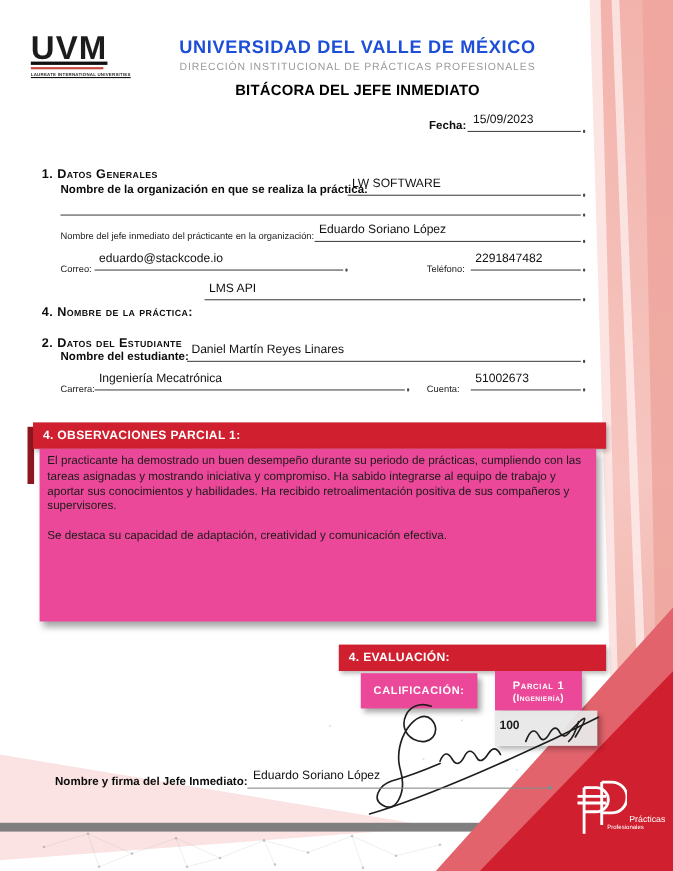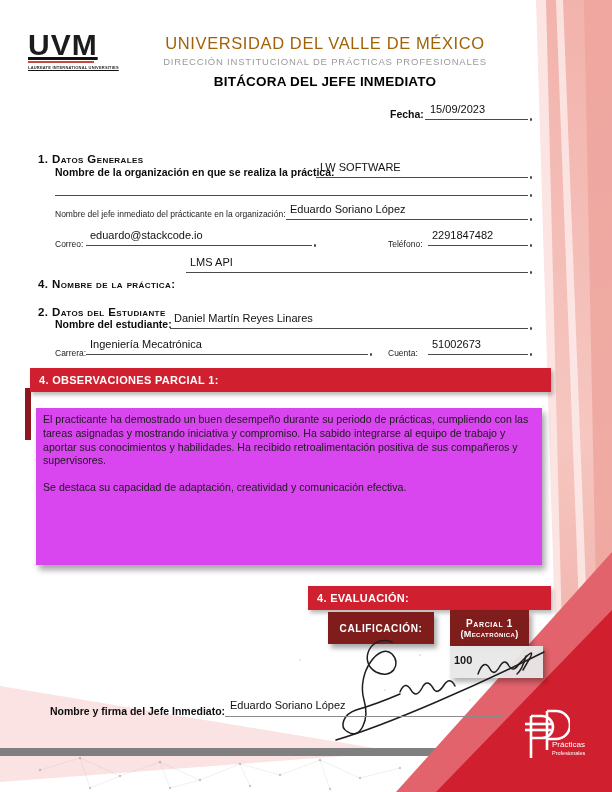"UNIVERSIDAD DEL VALLE DE MÉXICO" .uni-title { color: #a16207 -> #1d4ed8; font-weight: normal -> bold }
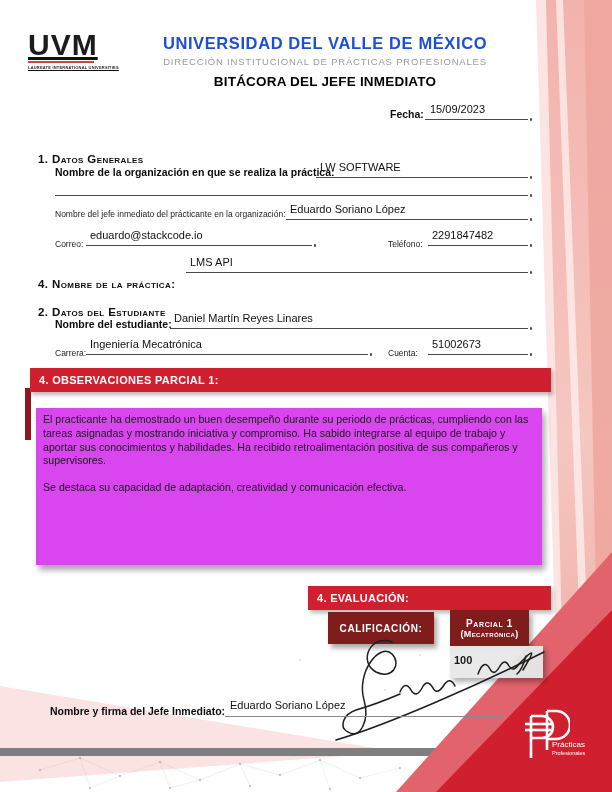"4. OBSERVACIONES PARCIAL 1:" div.abs { top: 368px -> 384px }
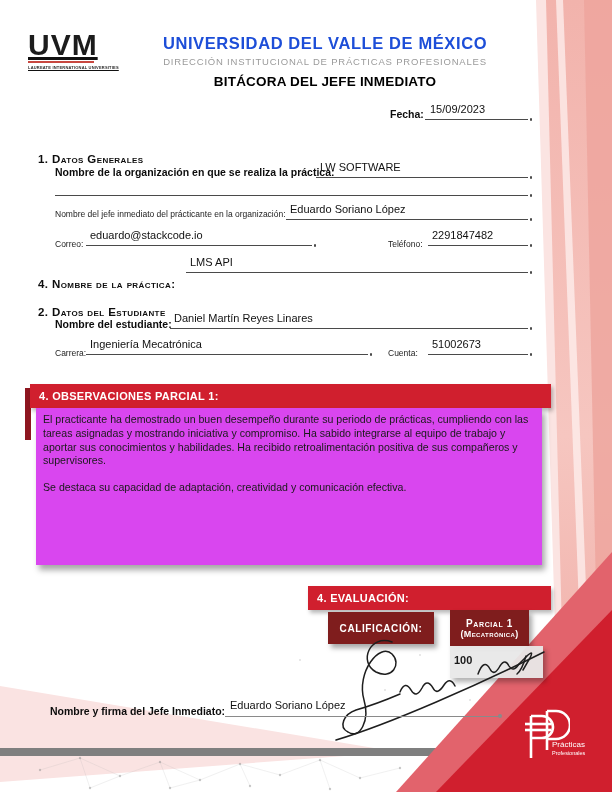"El practicante ha demostrado un" .obsbox { background: #d946ef -> #ec4899 }
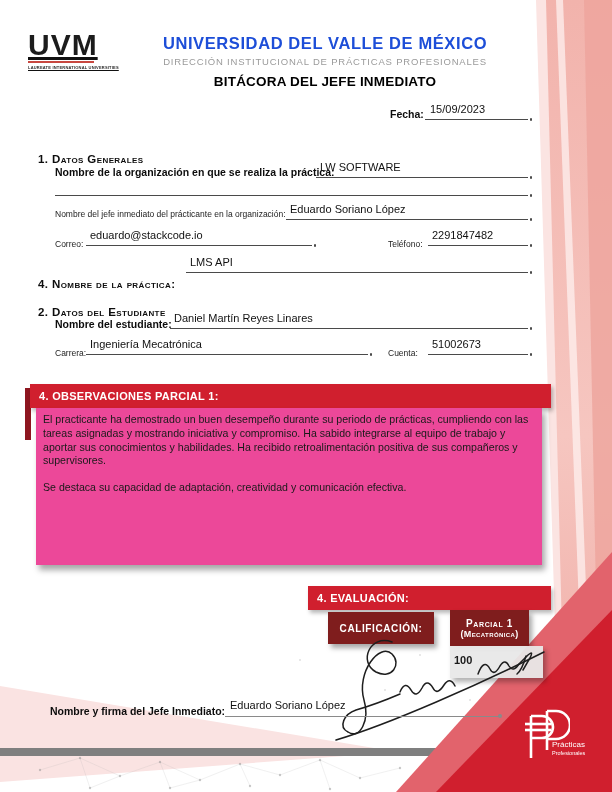"CALIFICACIÓN:" .gbox { background: #7f1d1d -> #ec4899 }
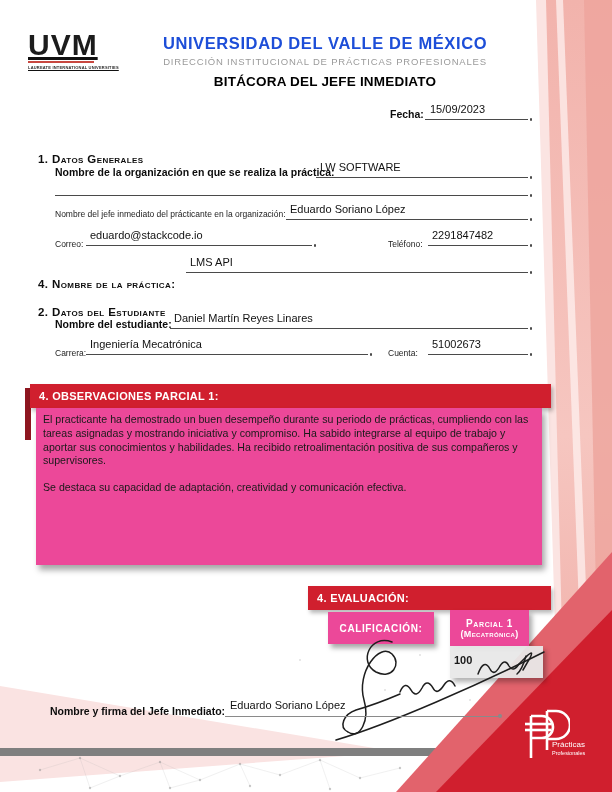"(Mecatrónica)" span.l2 { text: Mecatrónica -> Ingeniería }
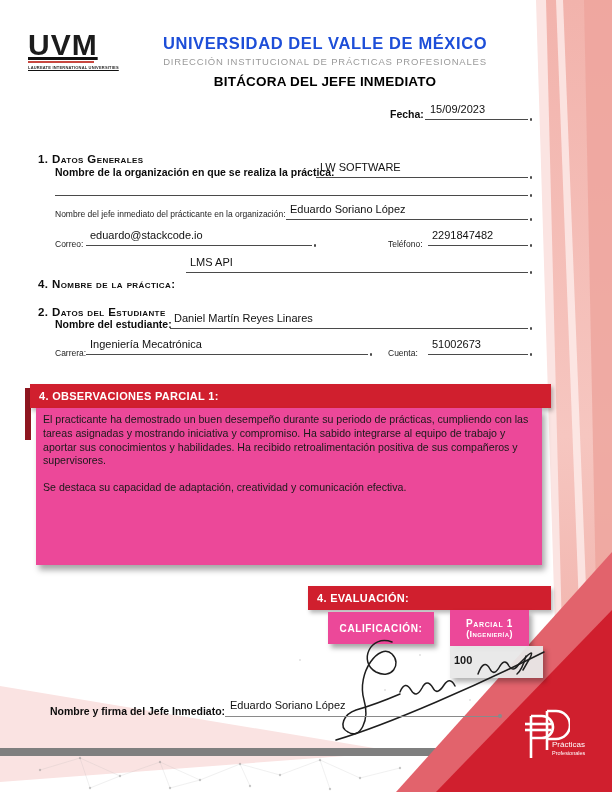"Prácticas" .pp-text1 { margin-left: none -> 20px }
